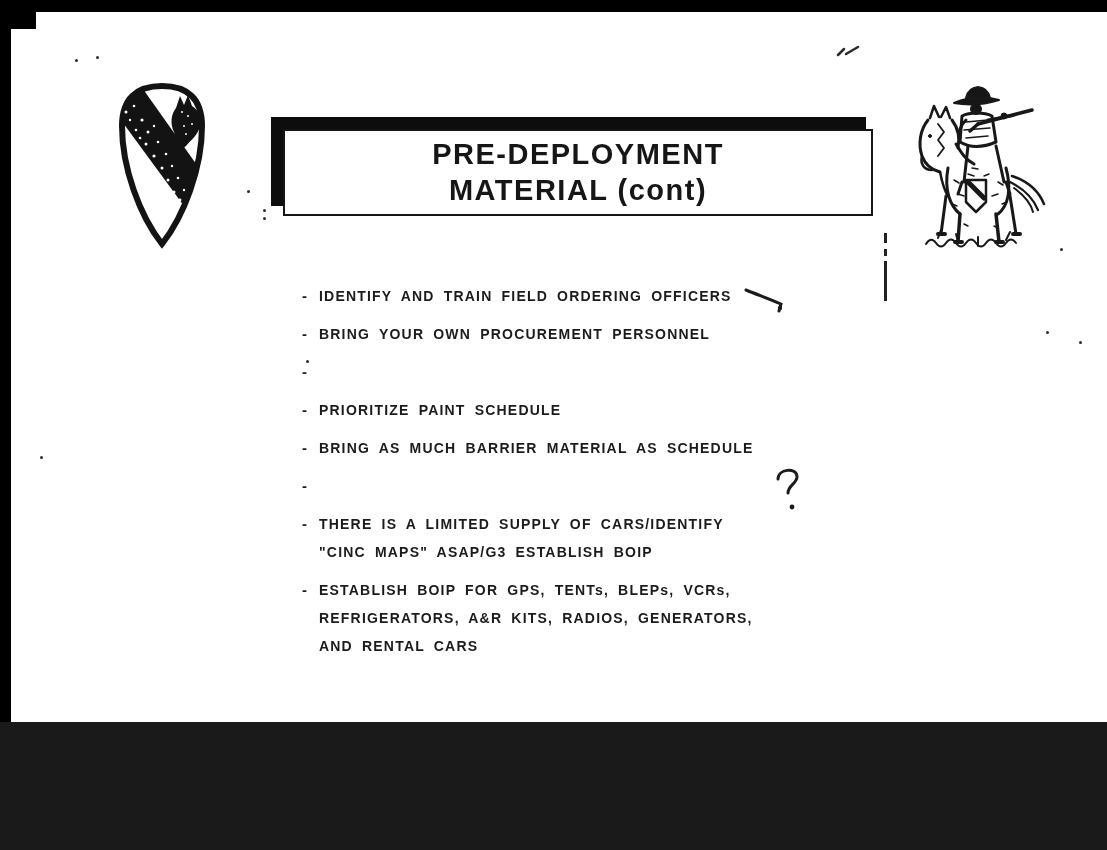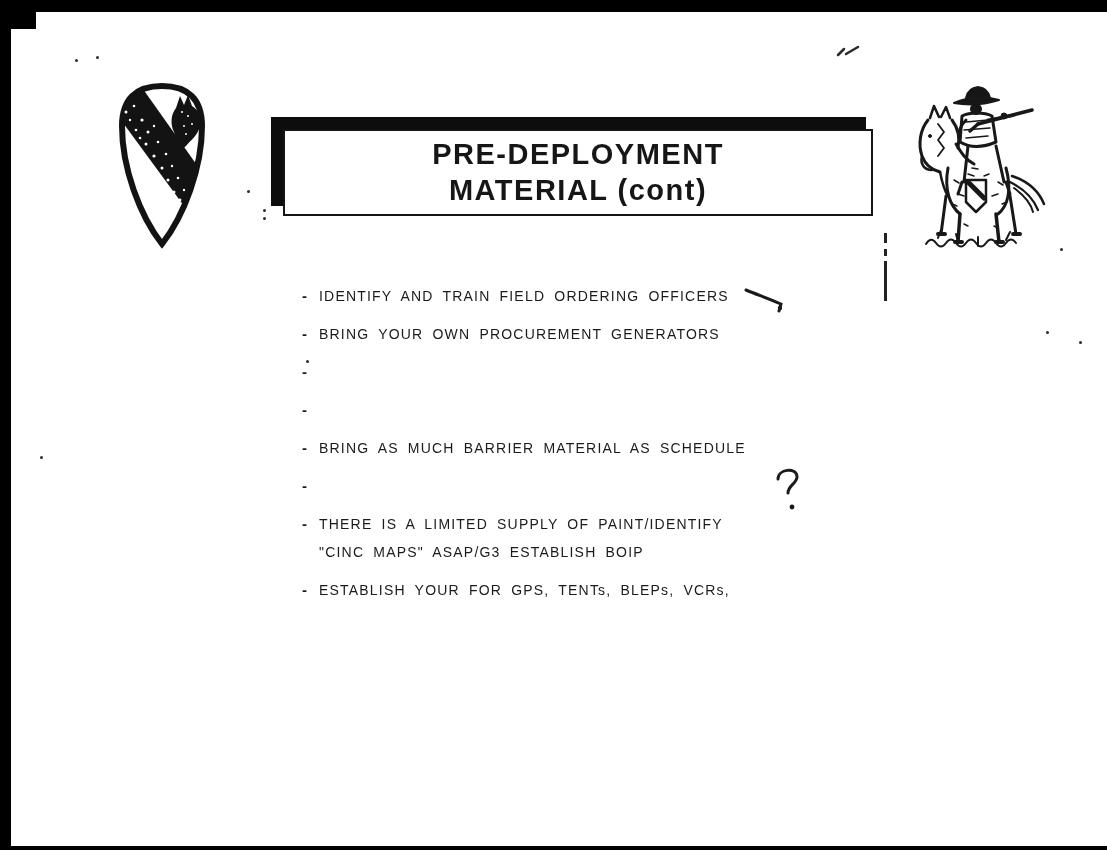"PRE-DEPLOYMENT" .page { height: 850px -> 722px }
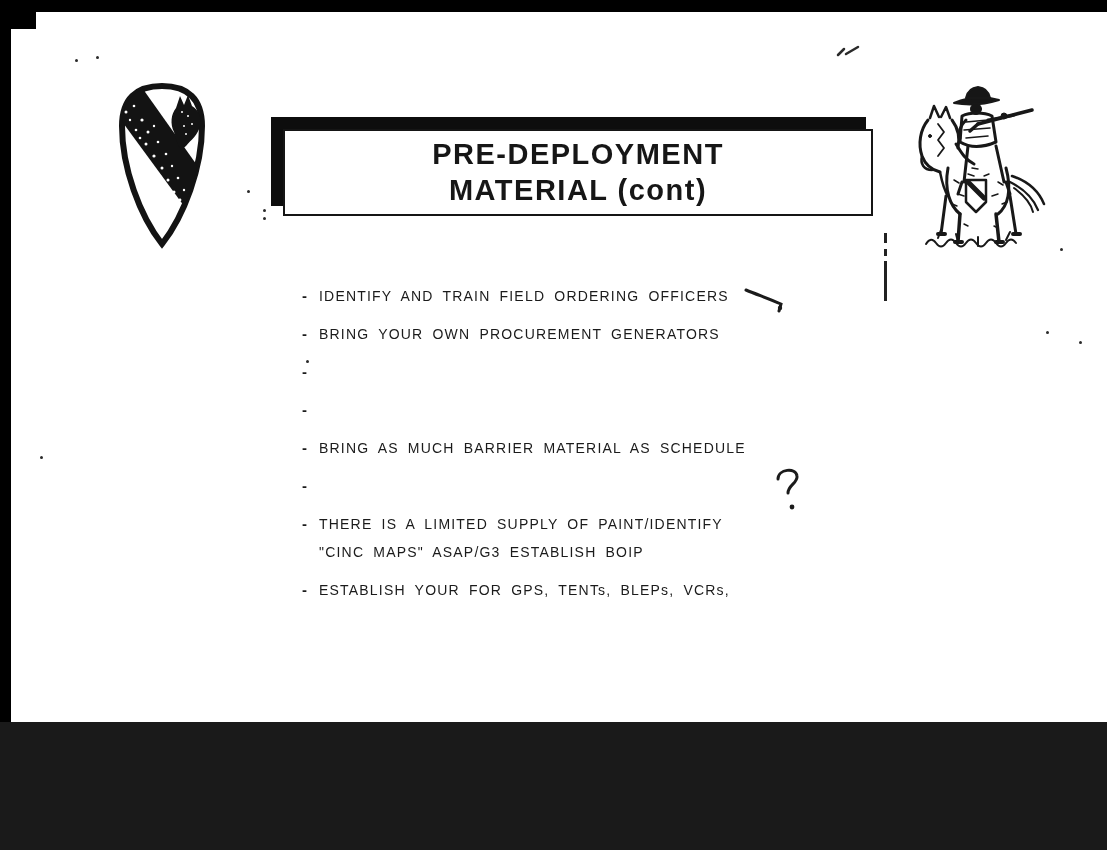"IDENTIFY AND TRAIN FIELD ORDERING" .bullet-line { font-weight: normal -> bold }
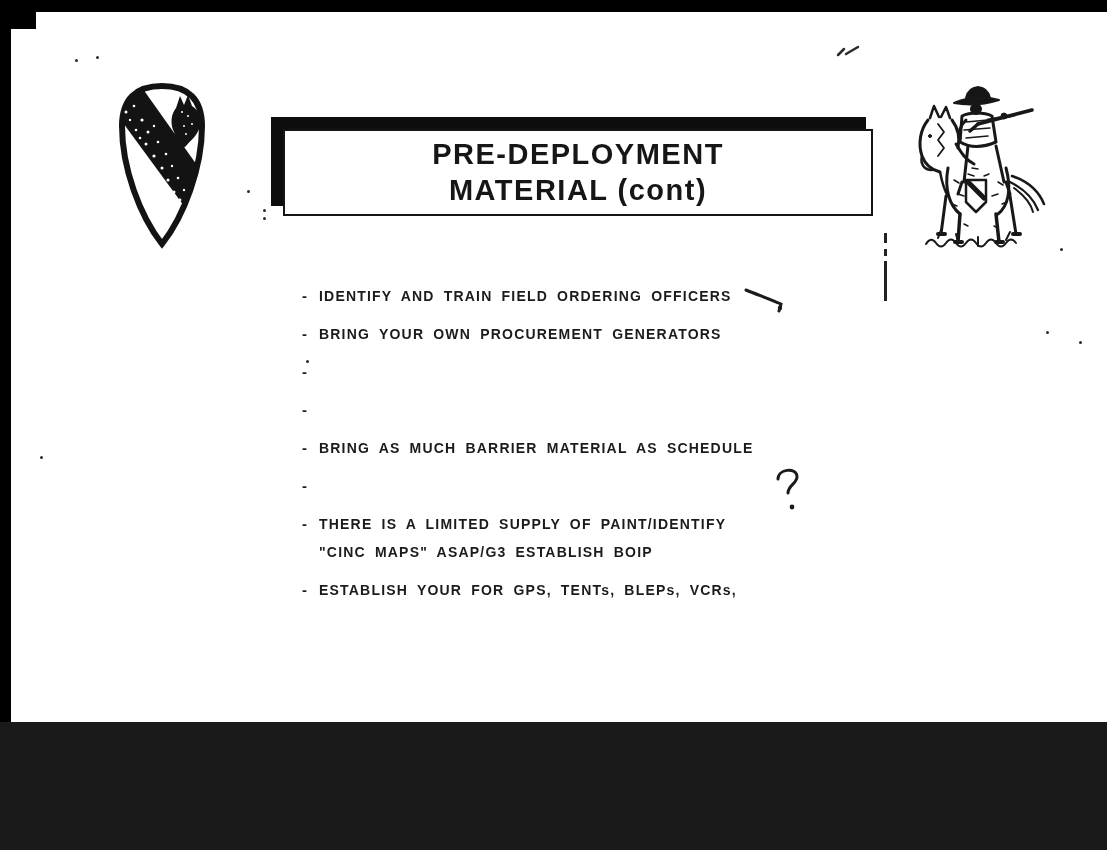"BRING YOUR OWN PROCUREMENT GENERATORS" div.bullet-line { text: GENERATORS -> PERSONNEL }
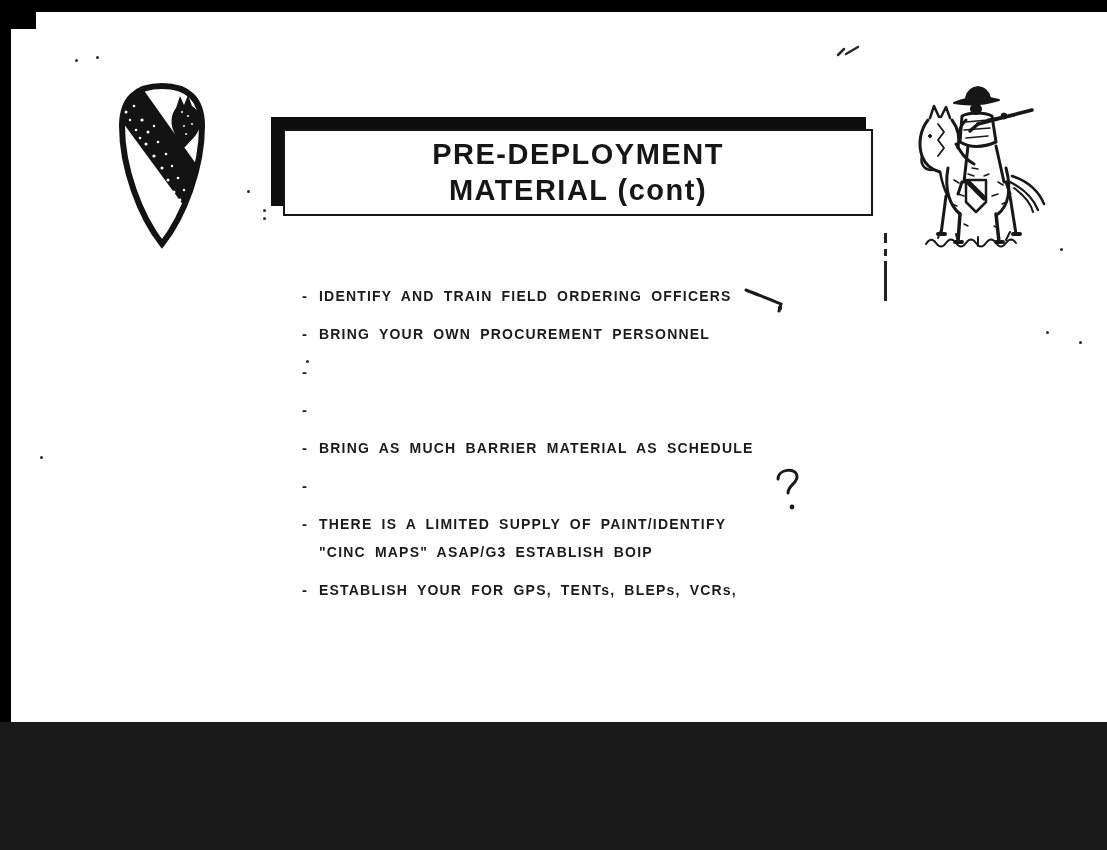"PRIORITIZE PAINT SCHEDULE" div.bullet-text { html: none -> <div> <div>PRIORITIZE PAINT SCHEDULE</div> </div> }
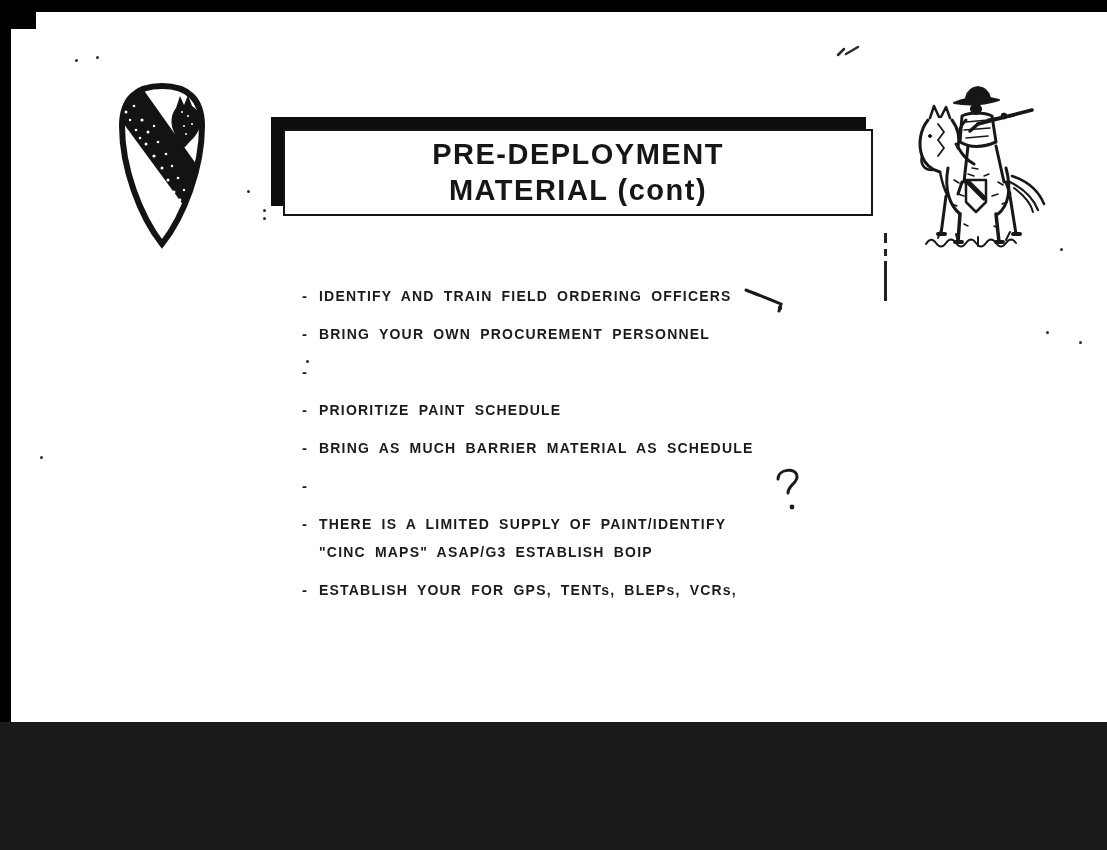"THERE IS A LIMITED SUPPLY" div.bullet-line { text: PAINT/IDENTIFY -> CARS/IDENTIFY }
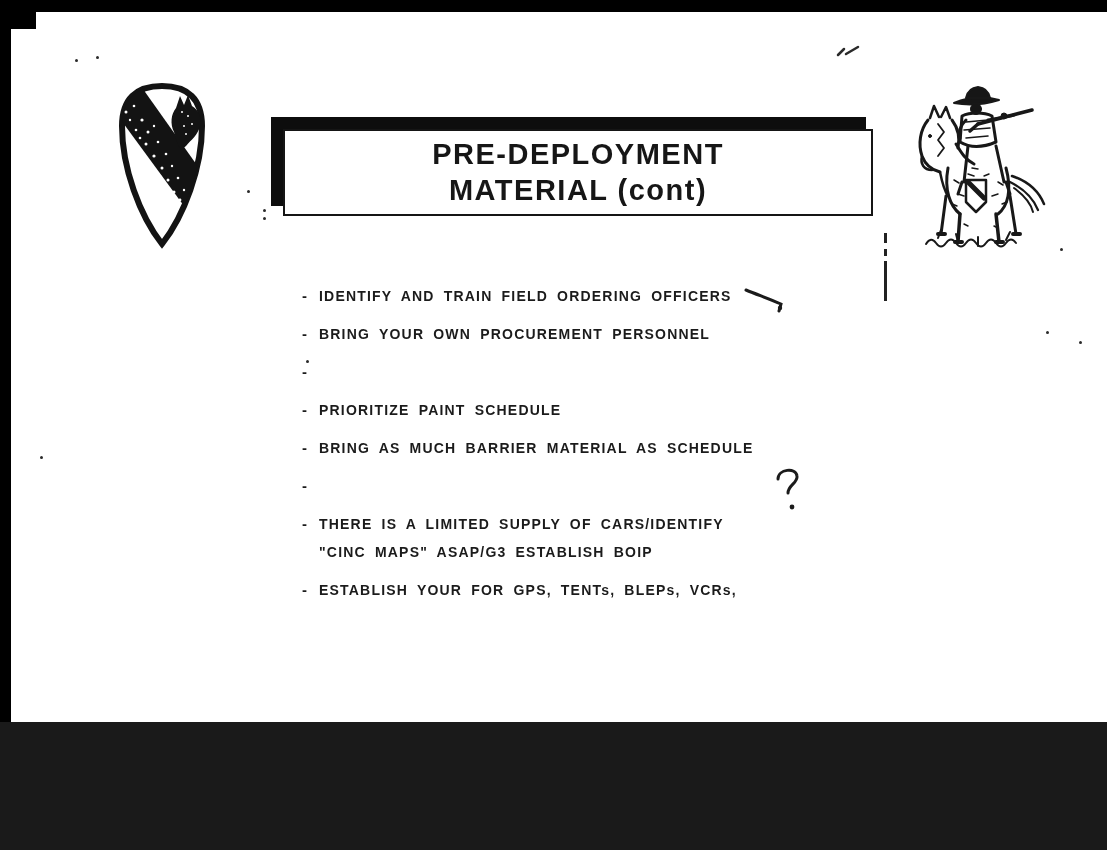"ESTABLISH YOUR FOR GPS, TENTs," div.bullet-line { text: YOUR -> BOIP }
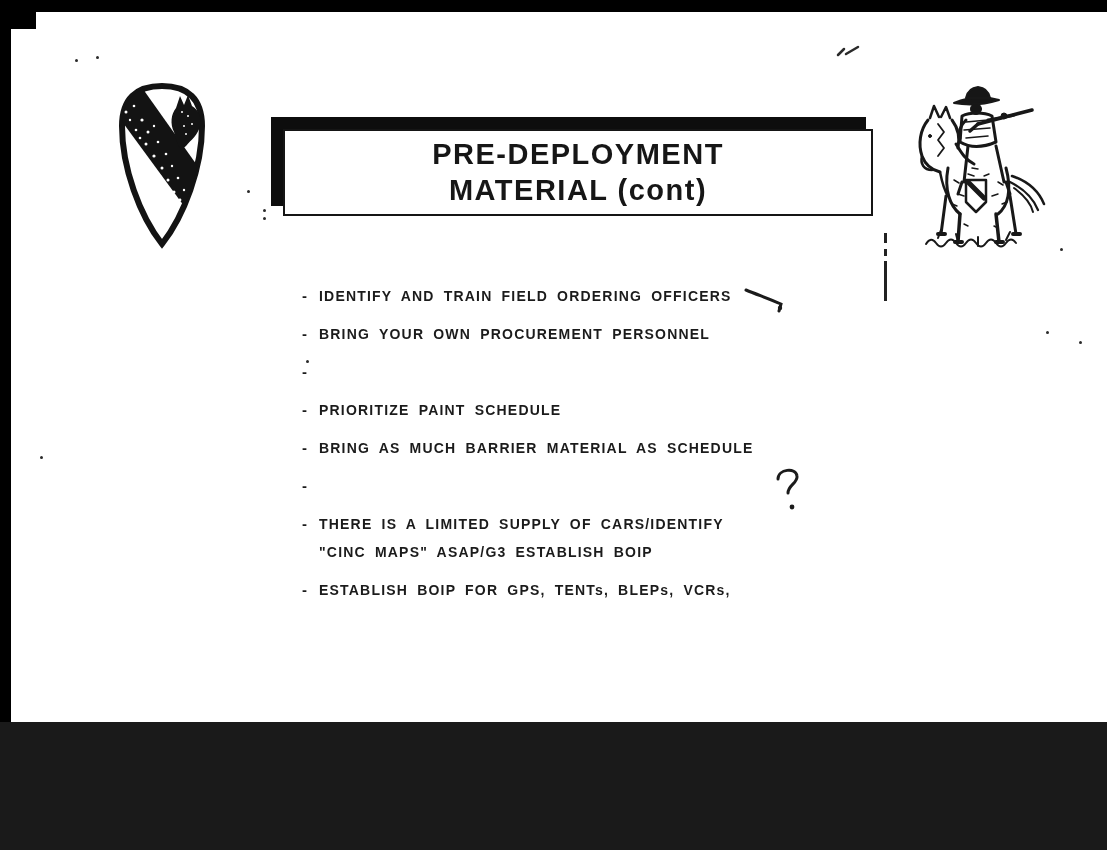"REFRIGERATORS, A&R KITS, RADIOS," div.bullet-line { html: none -> <div>REFRIGERATORS, A&amp;R KITS, RADIOS, GENERATORS,</div> }
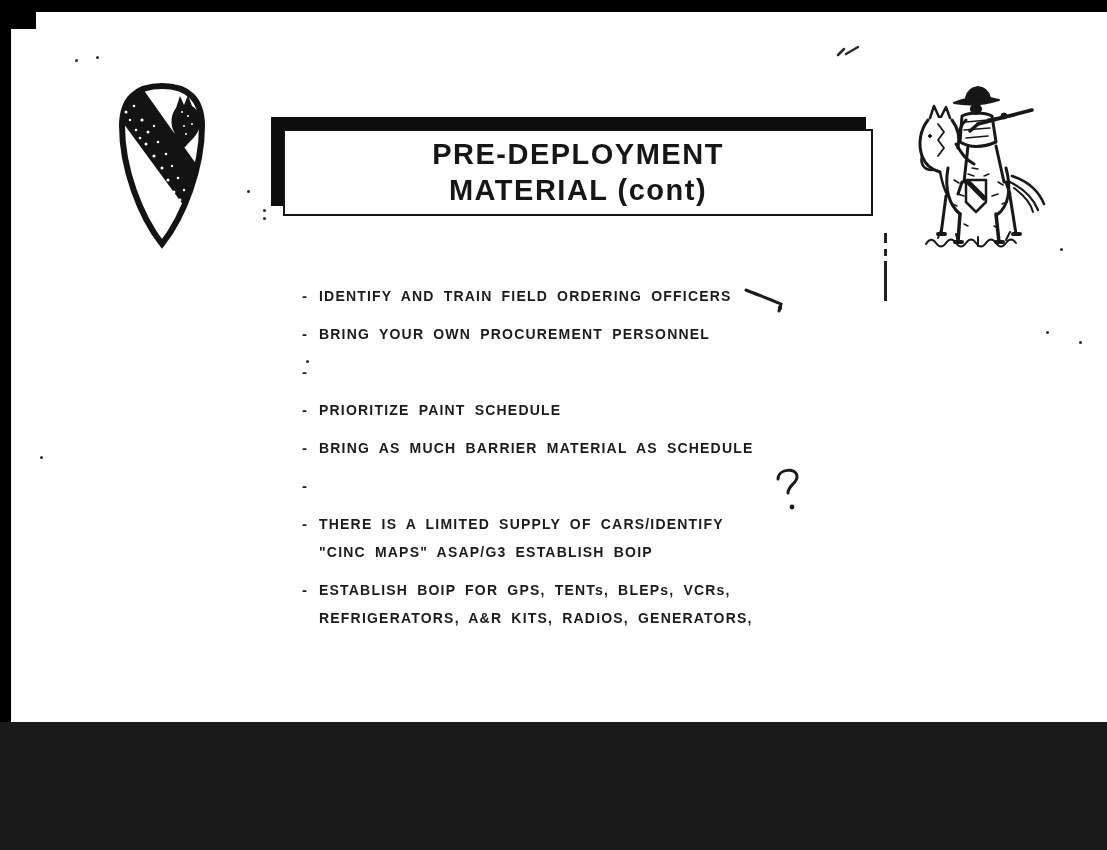"AND RENTAL CARS" div.bullet-line { html: none -> <div>AND RENTAL CARS</div> }
